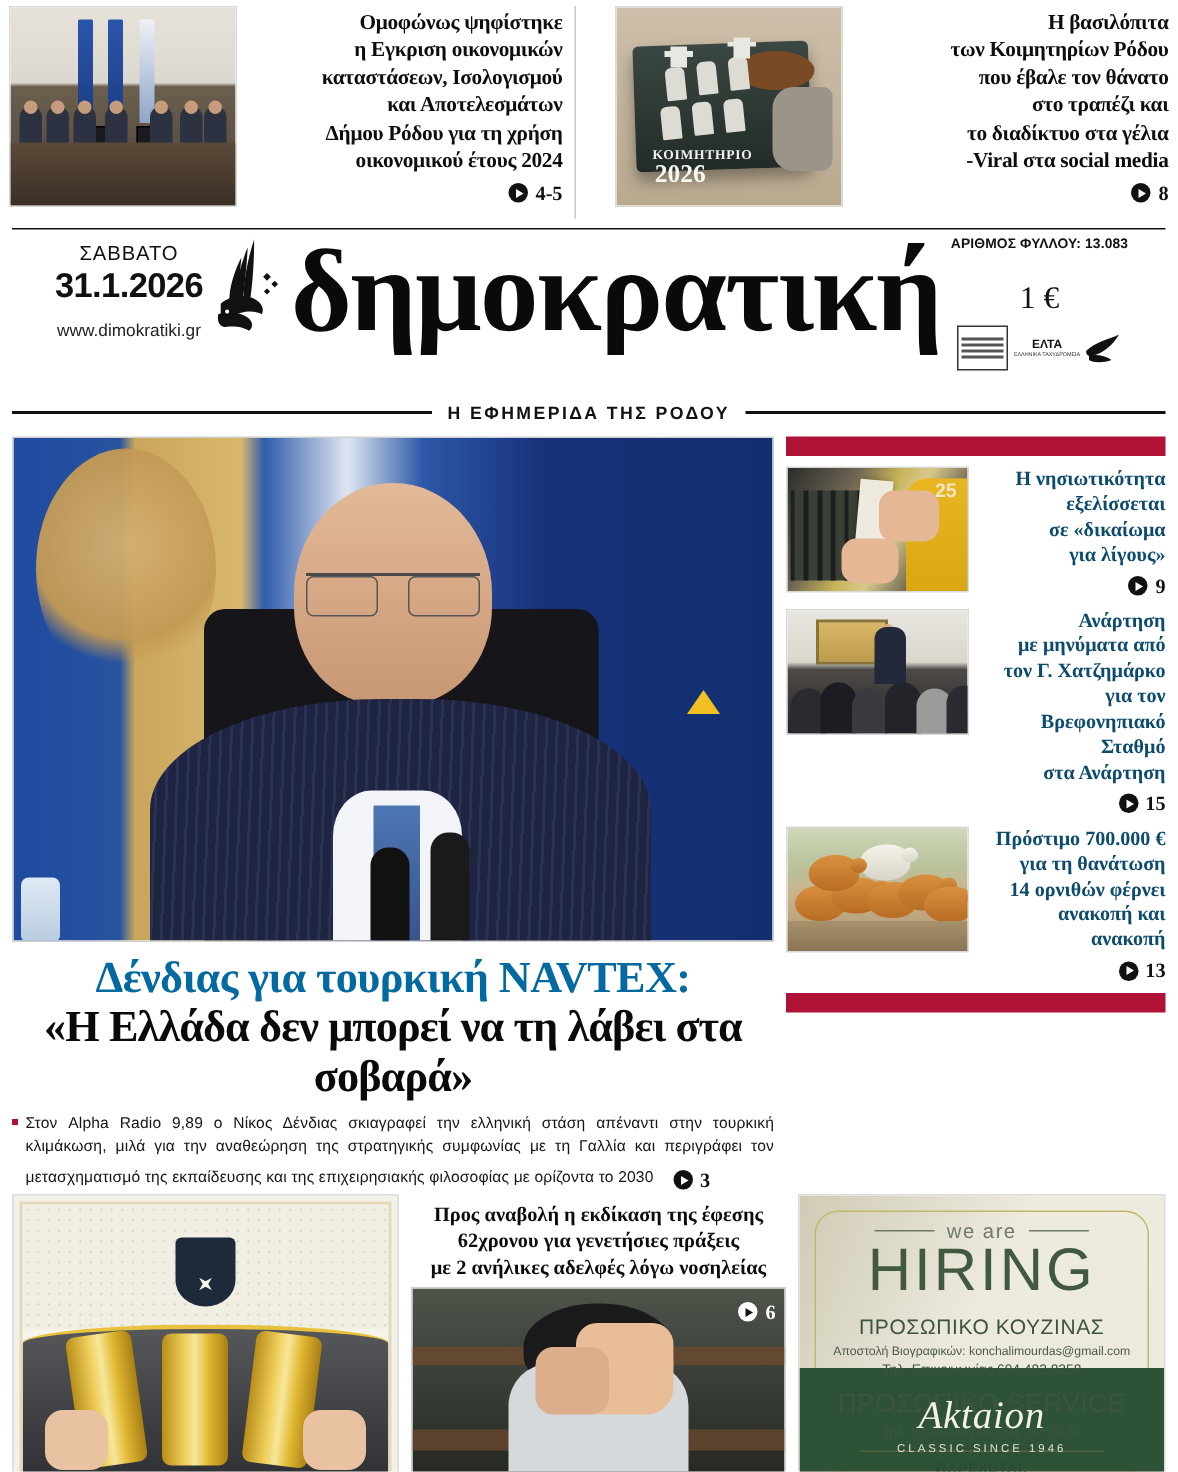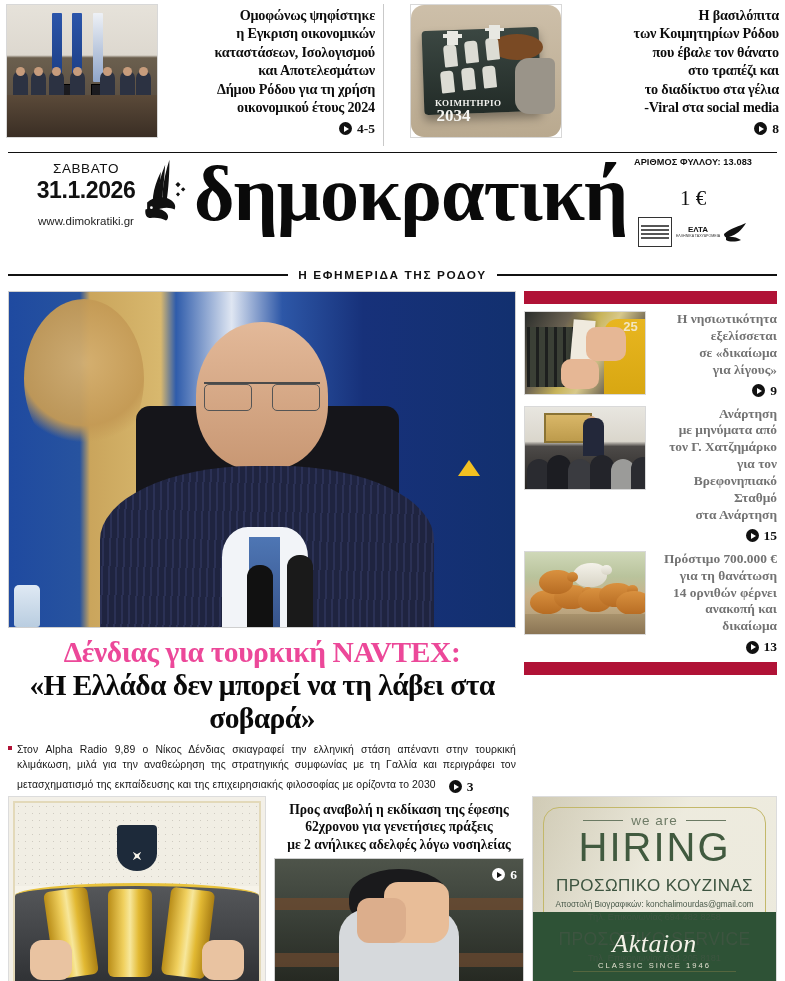"ΚΟΙΜΗΤΗΡΙΟ" .cake { border-radius: 13px -> none }
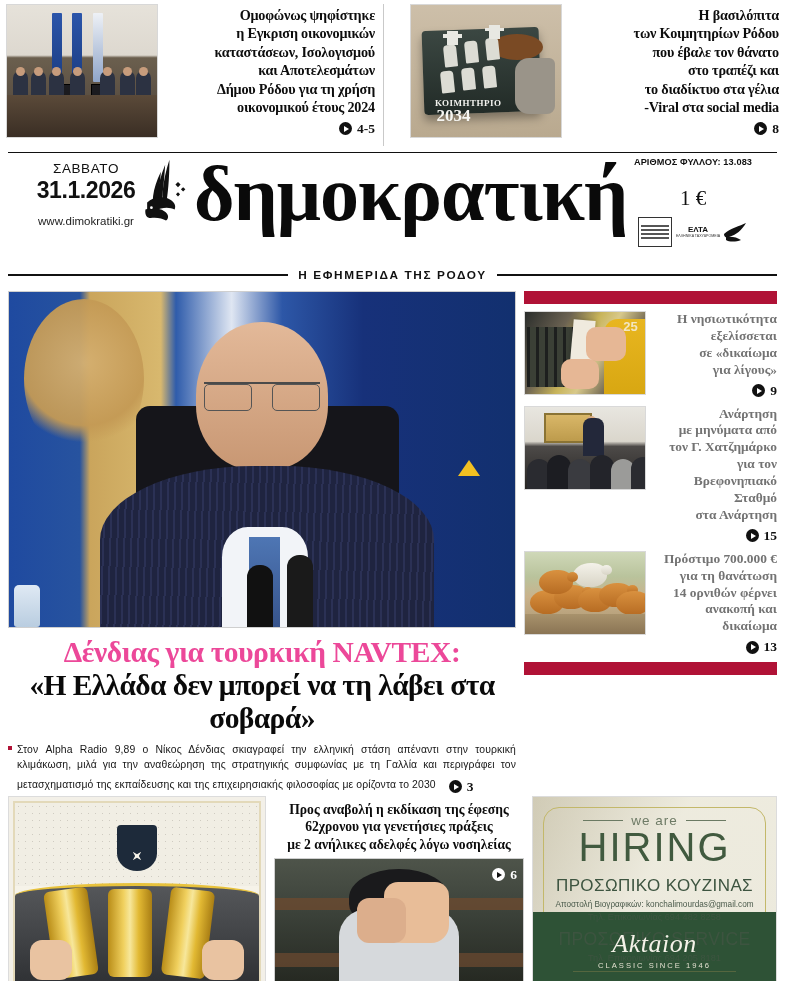"2034" div.knum { text: 2034 -> 2026 }
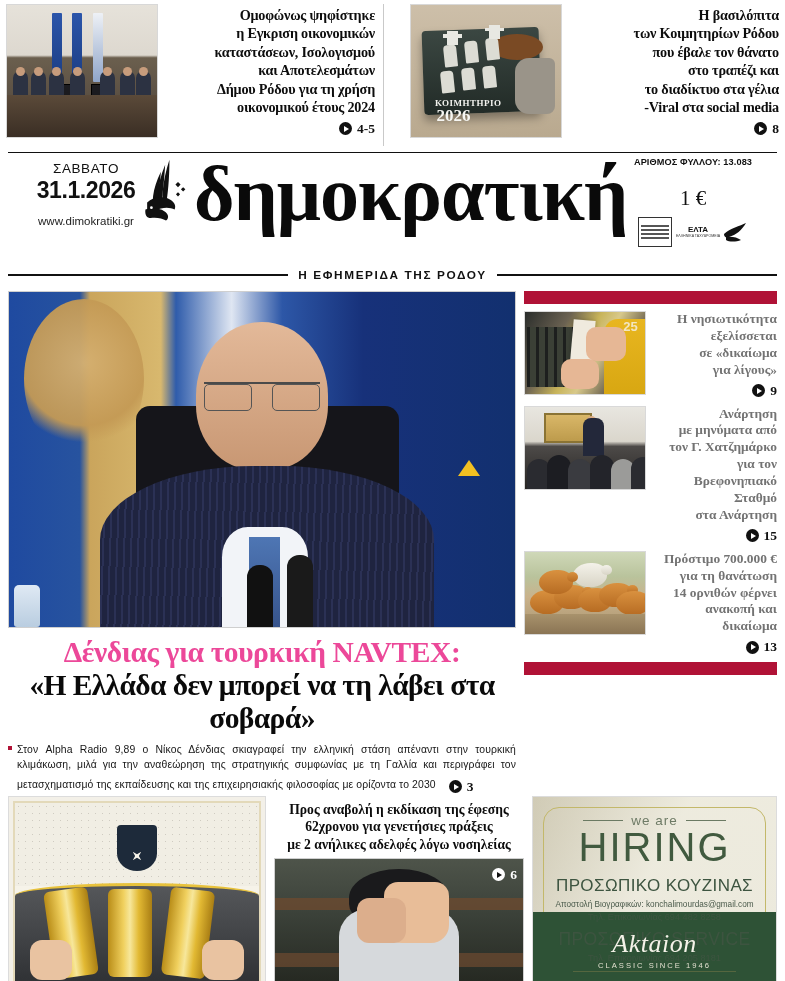"Η νησιωτικότητα" .side-text .line { color: #737373 -> #0c4a6e }
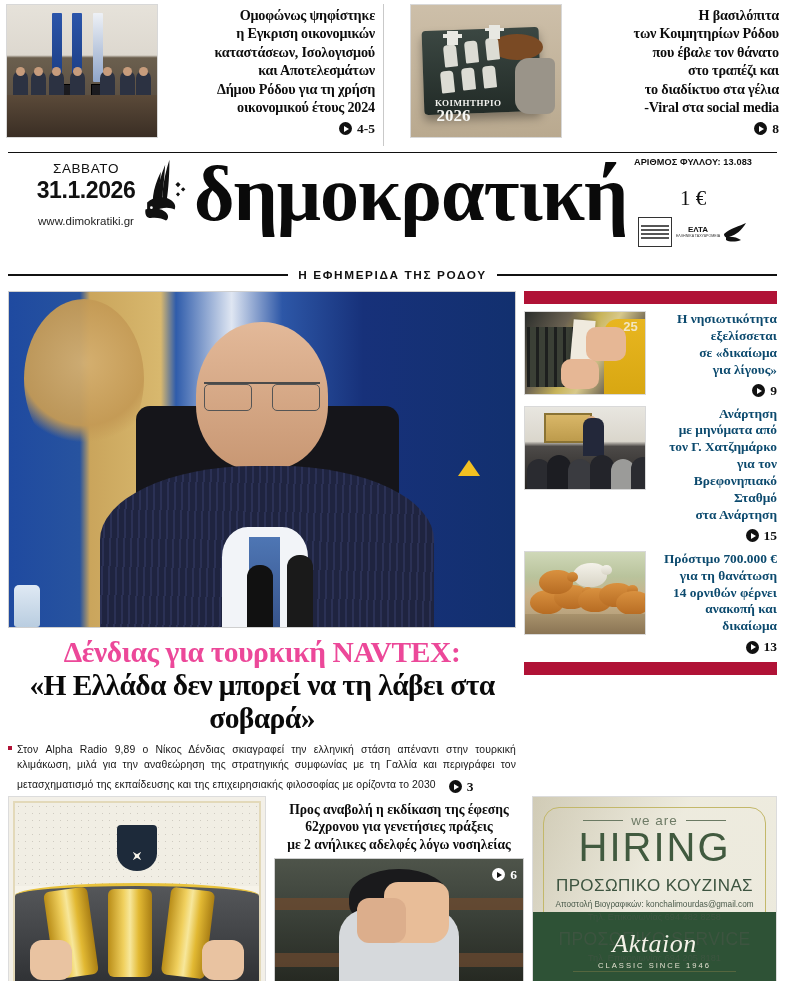"δικαίωμα" div.line { text: δικαίωμα -> ανακοπή }
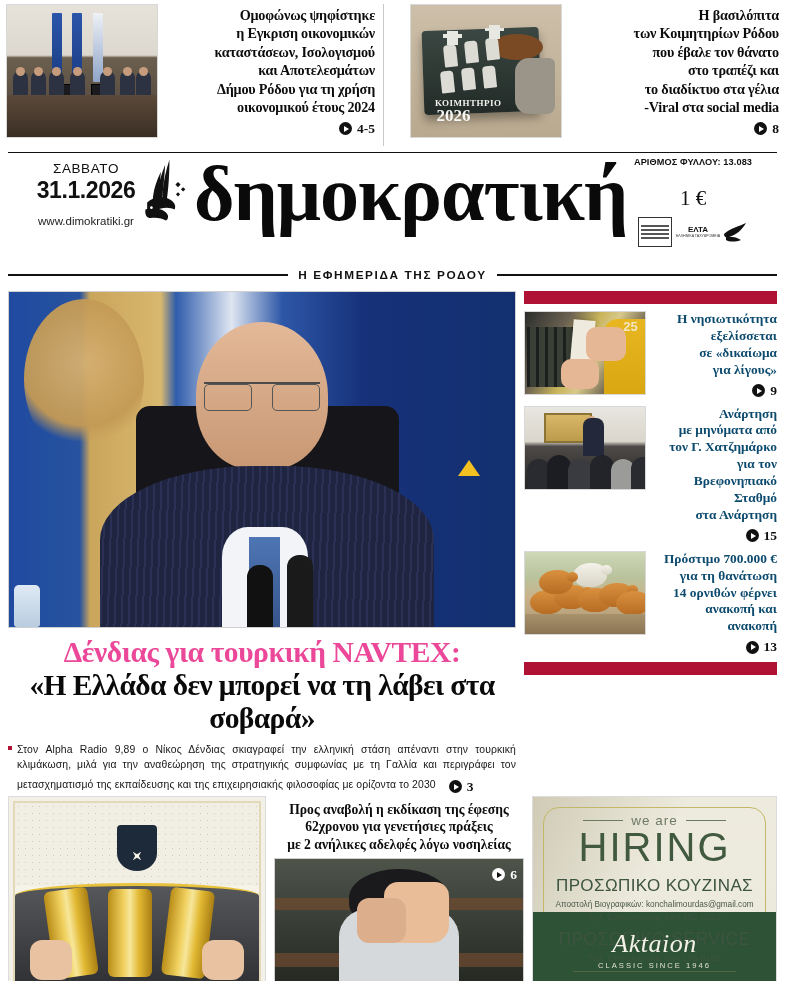"Δένδιας για τουρκική NAVTEX:" .lead-head .l1 { color: #ec4899 -> #0369a1 }
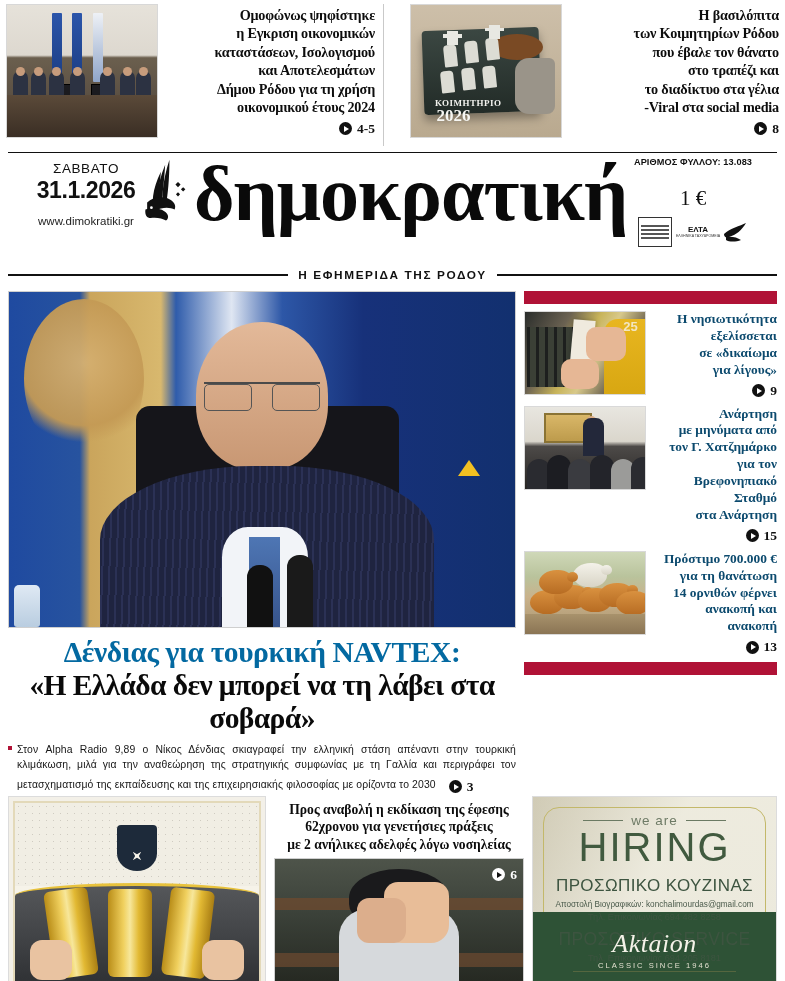"ΠΡΟΣΩΠΙΚΟ ΚΟΥΖΙΝΑΣ" .job1 { font-size: 17px -> 14px }
